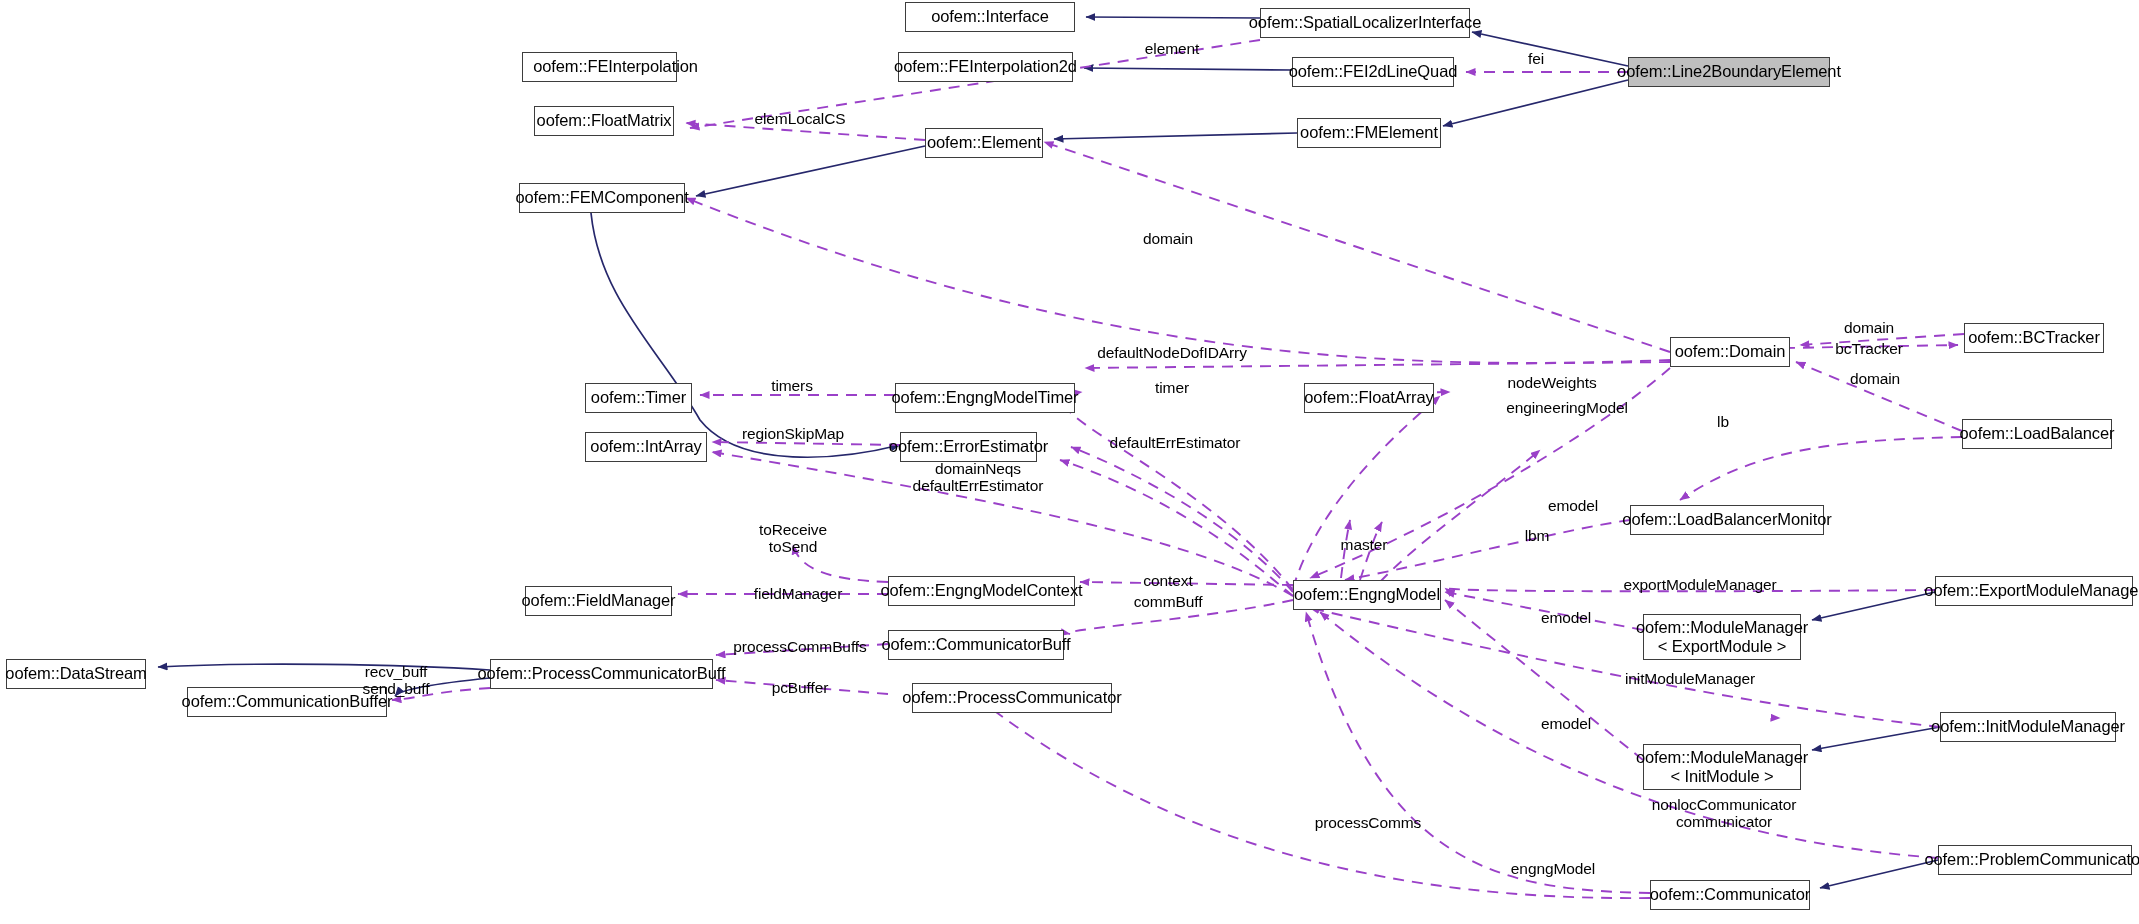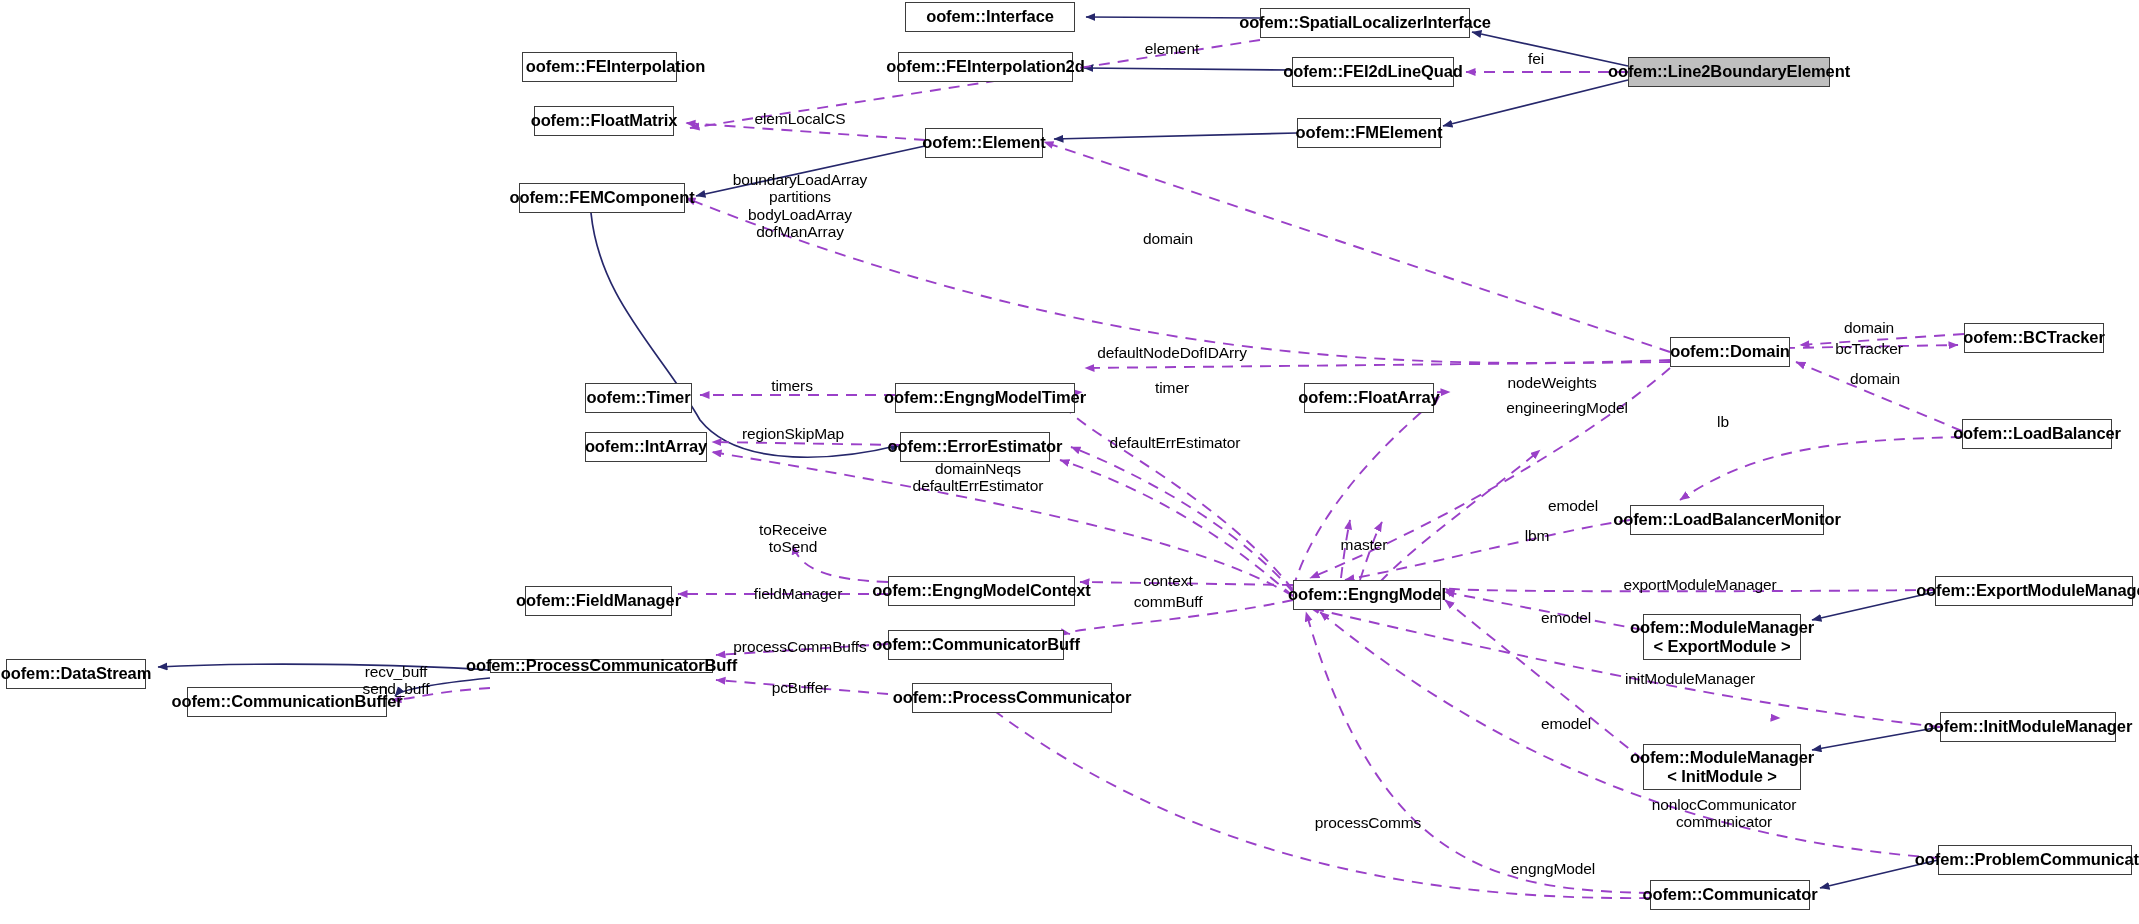"oofem::Interface" #node-layer { font-weight: bold -> none }
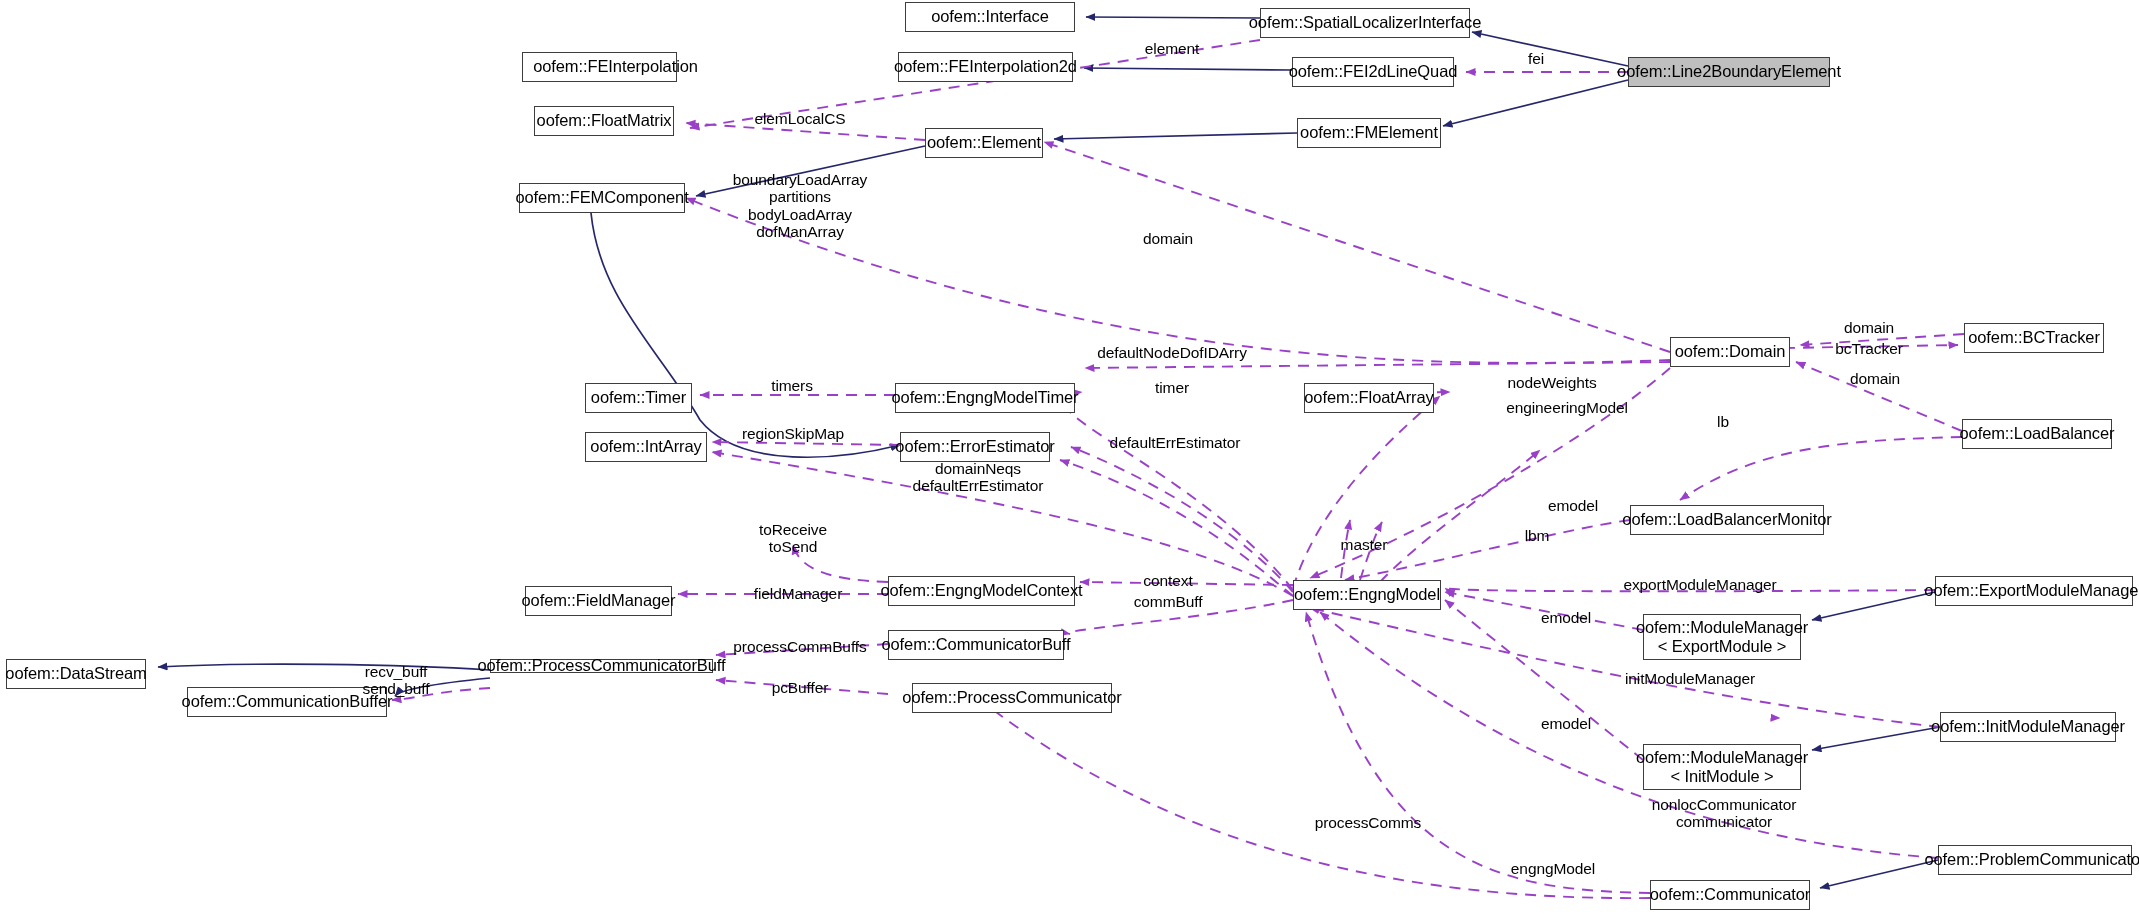"boundaryLoadArray" div.edge-label { html: <div> <span>boundaryLoadArray</span> <span>partitions</span> <span>bodyLoadArray</span> <span>dofManArray</span> </div> -> none }
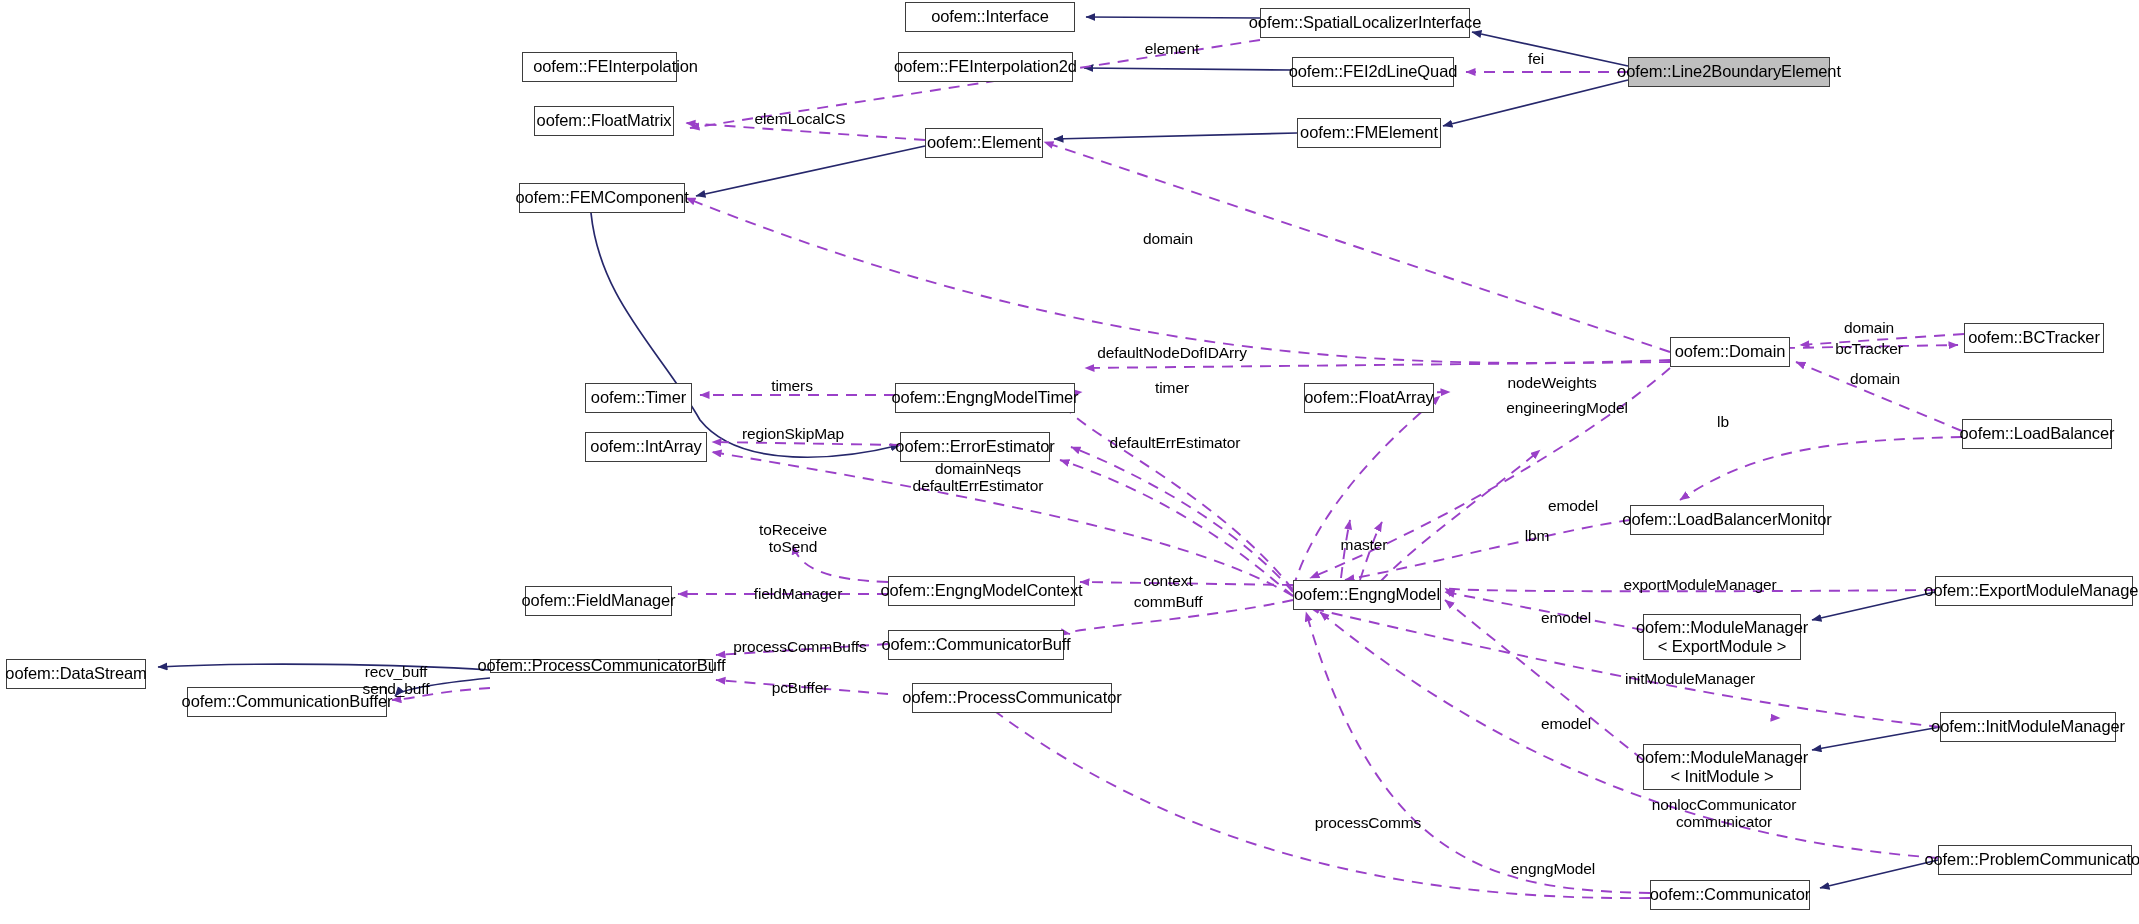"oofem::ErrorEstimator" div.node { width: 150px -> 137px }
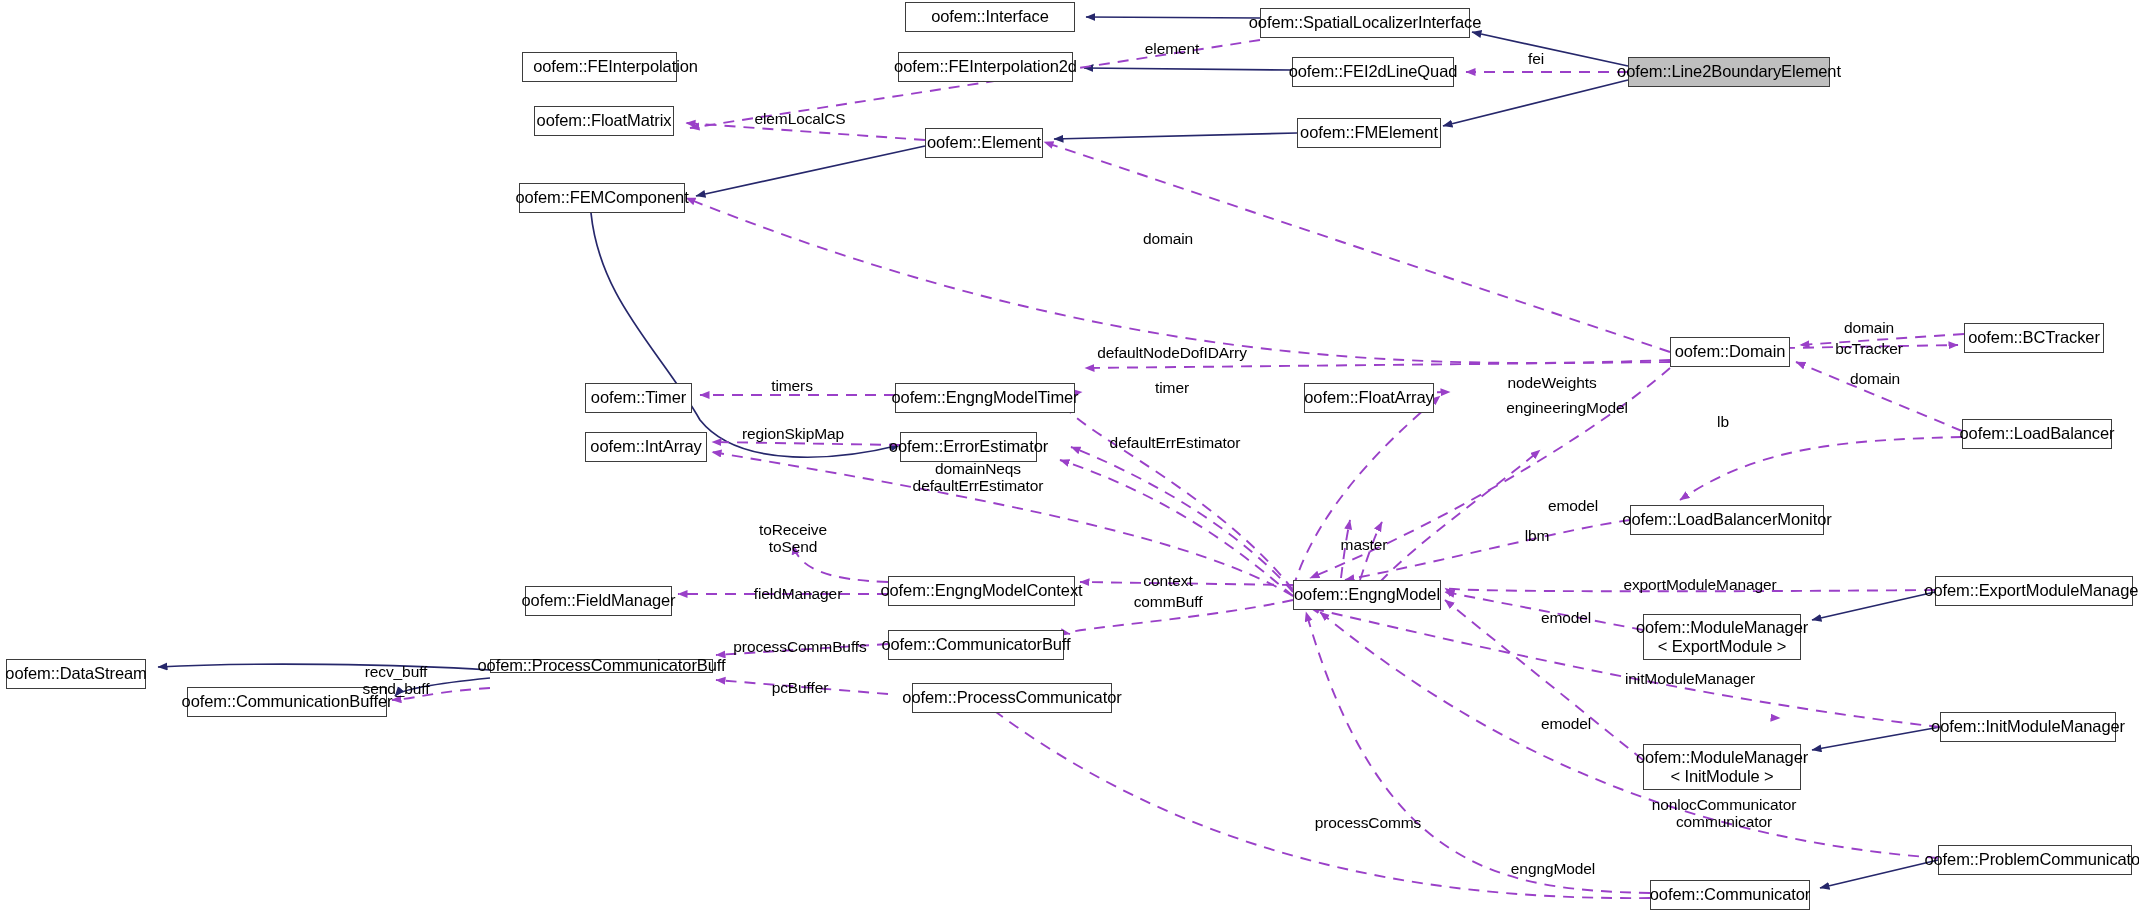"oofem::ProcessCommunicatorBuff" div.node { height: 14px -> 30px }
